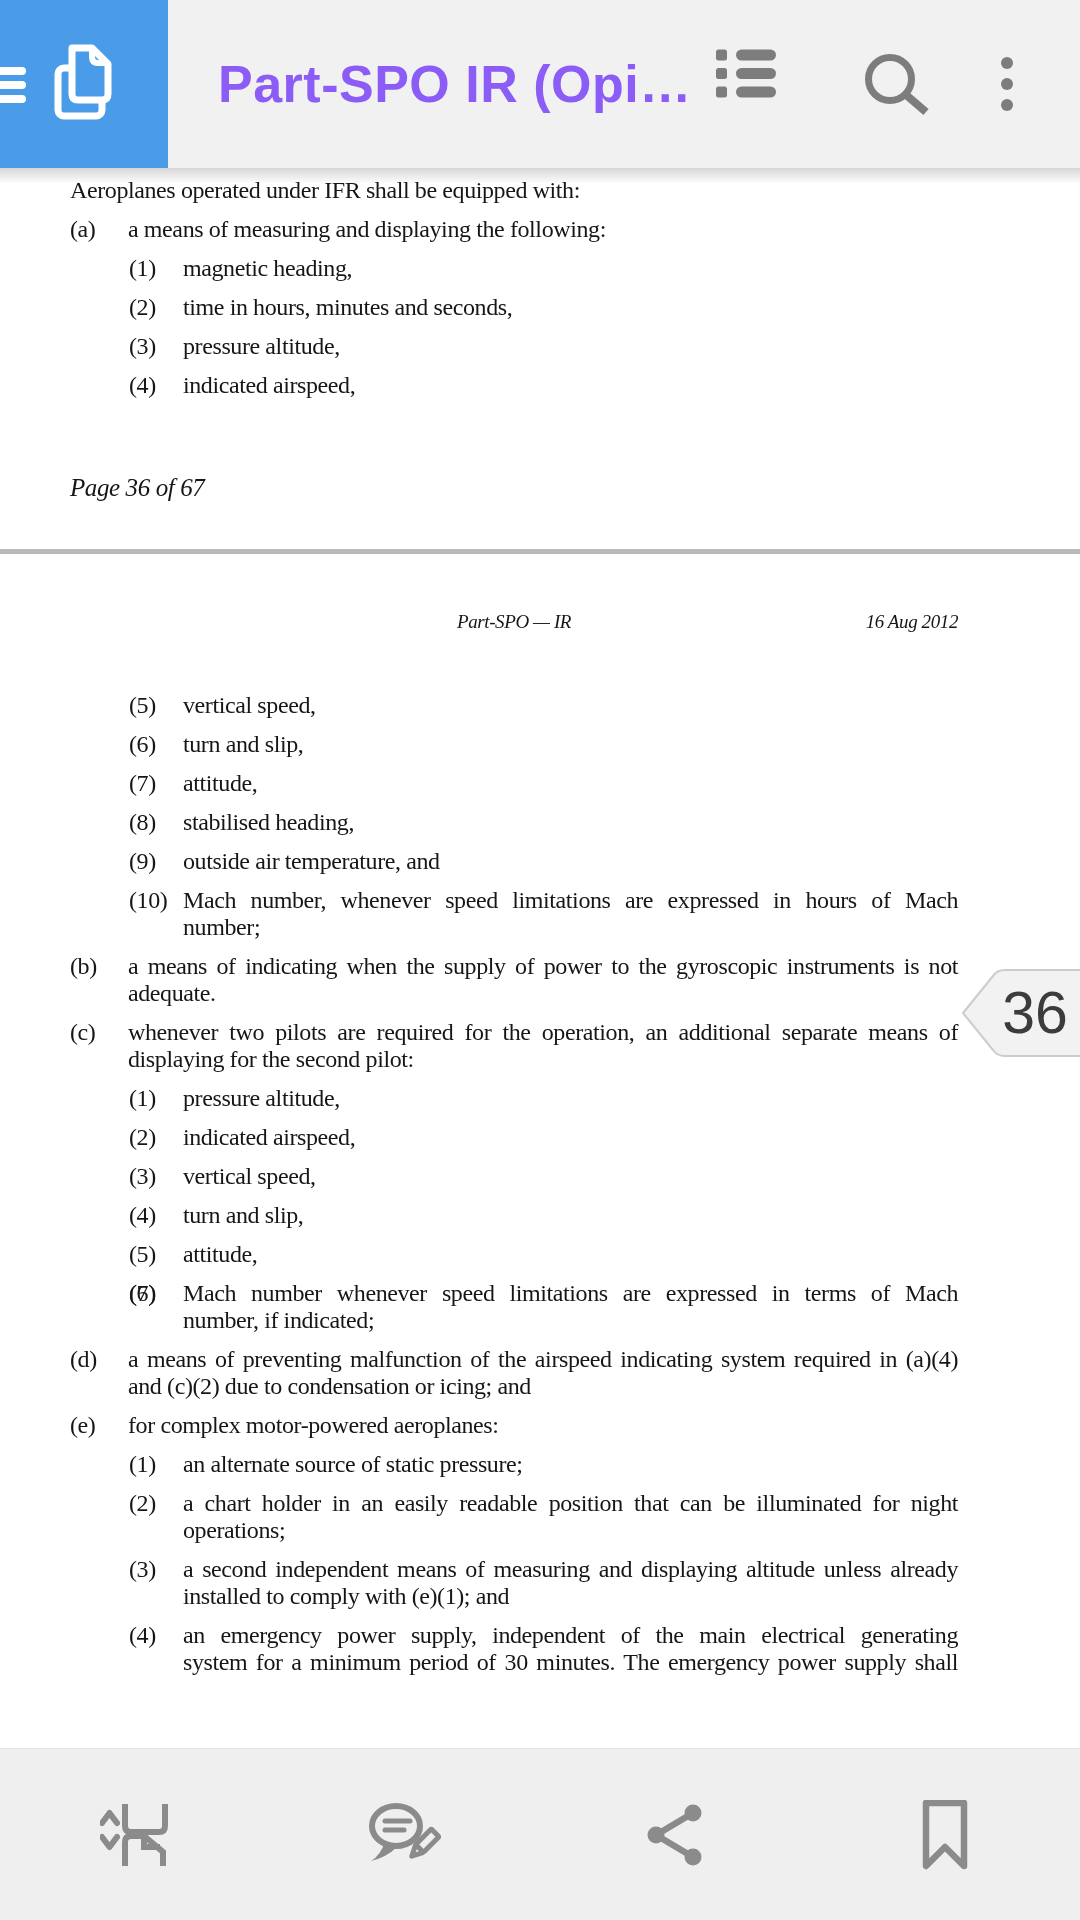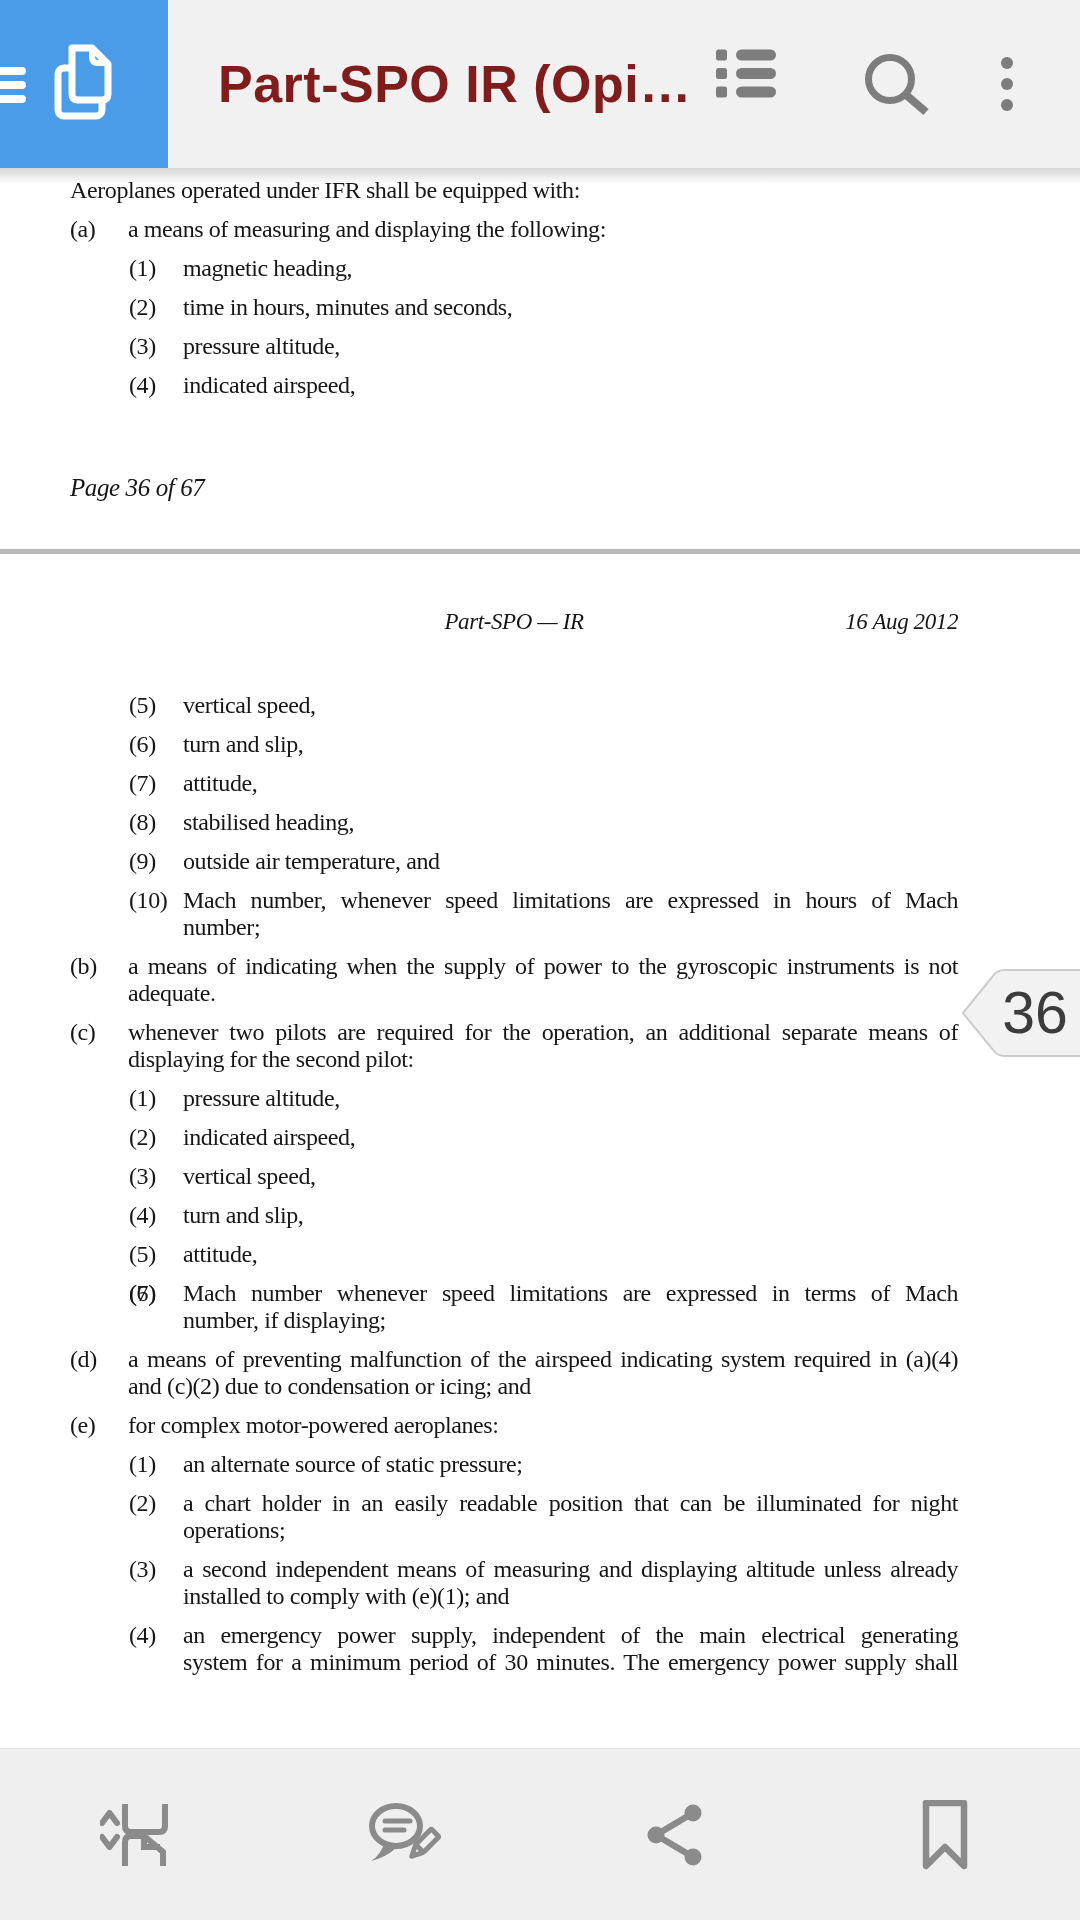"Part-SPO IR (Opi…" .app-title { color: #7f1d1d -> #8b5cf6 }
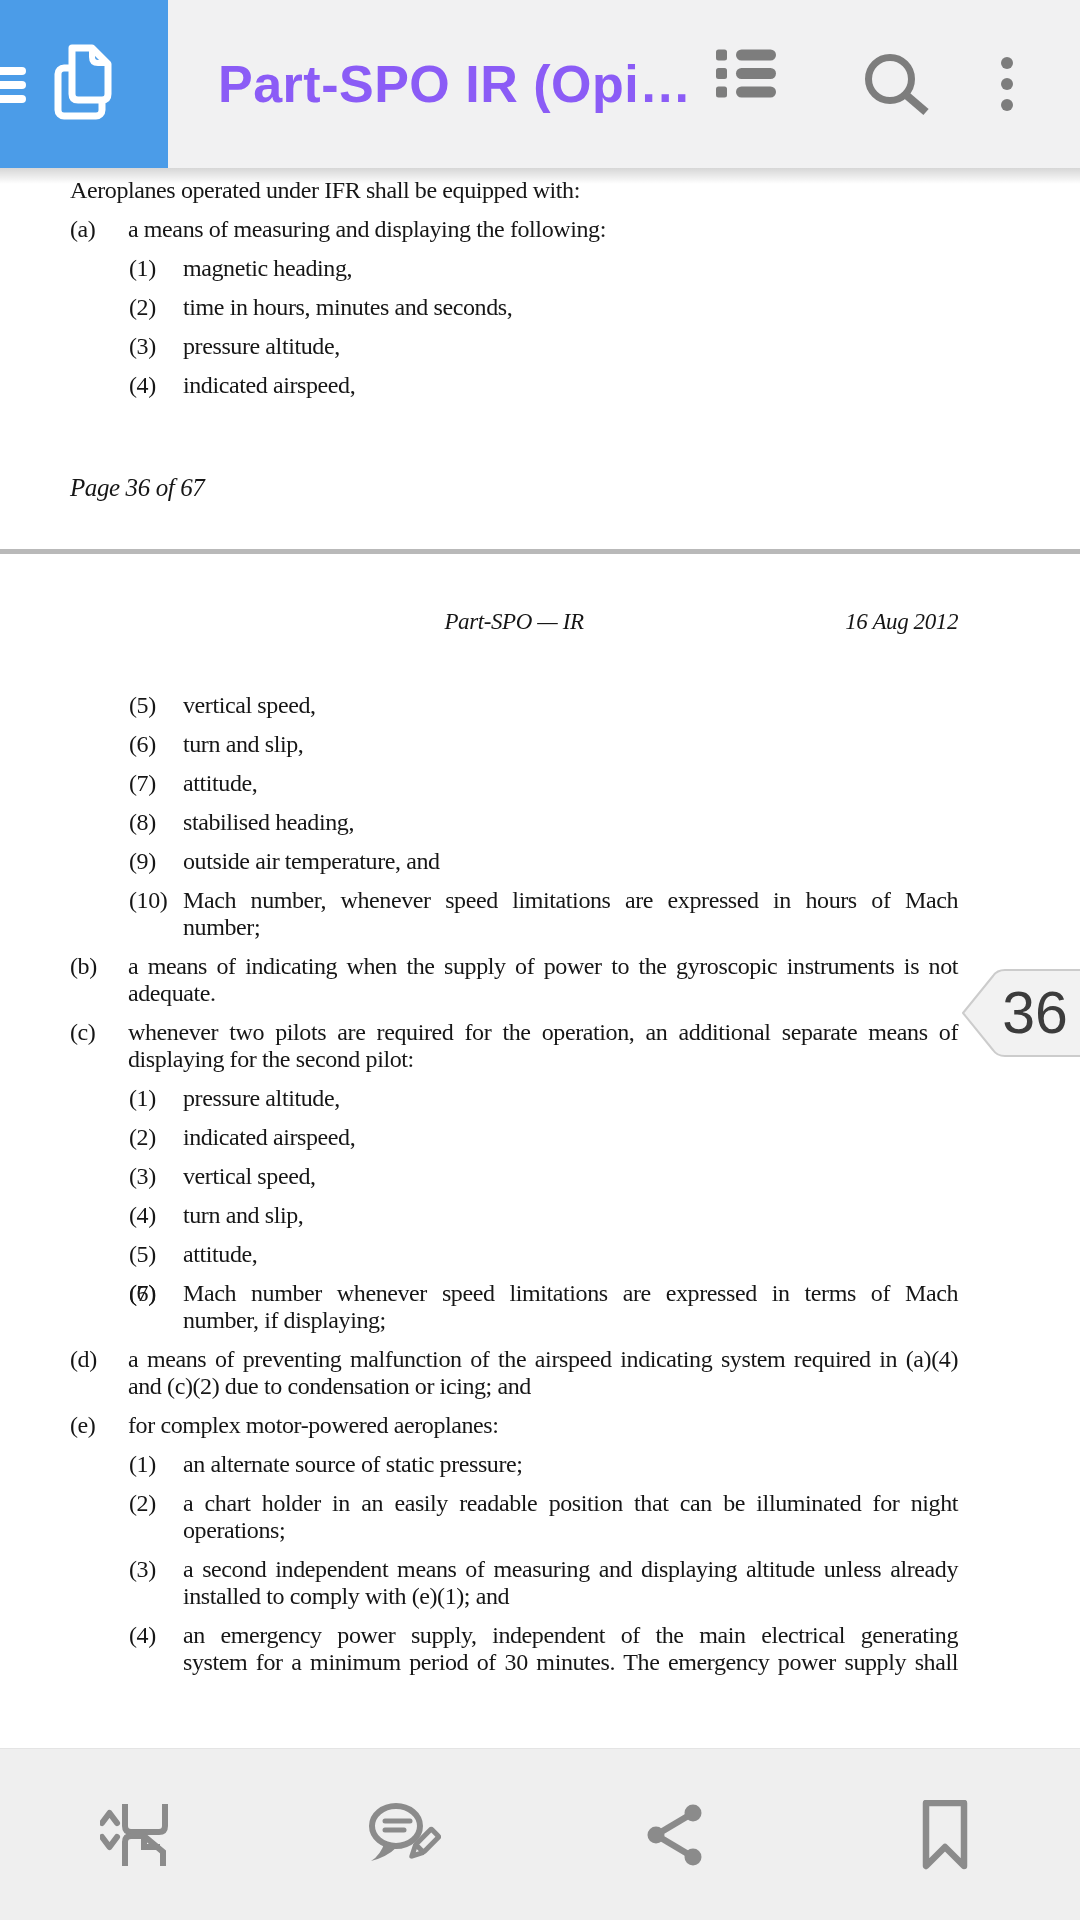"Part-SPO — IR" .runhead { font-size: 23px -> 19px }
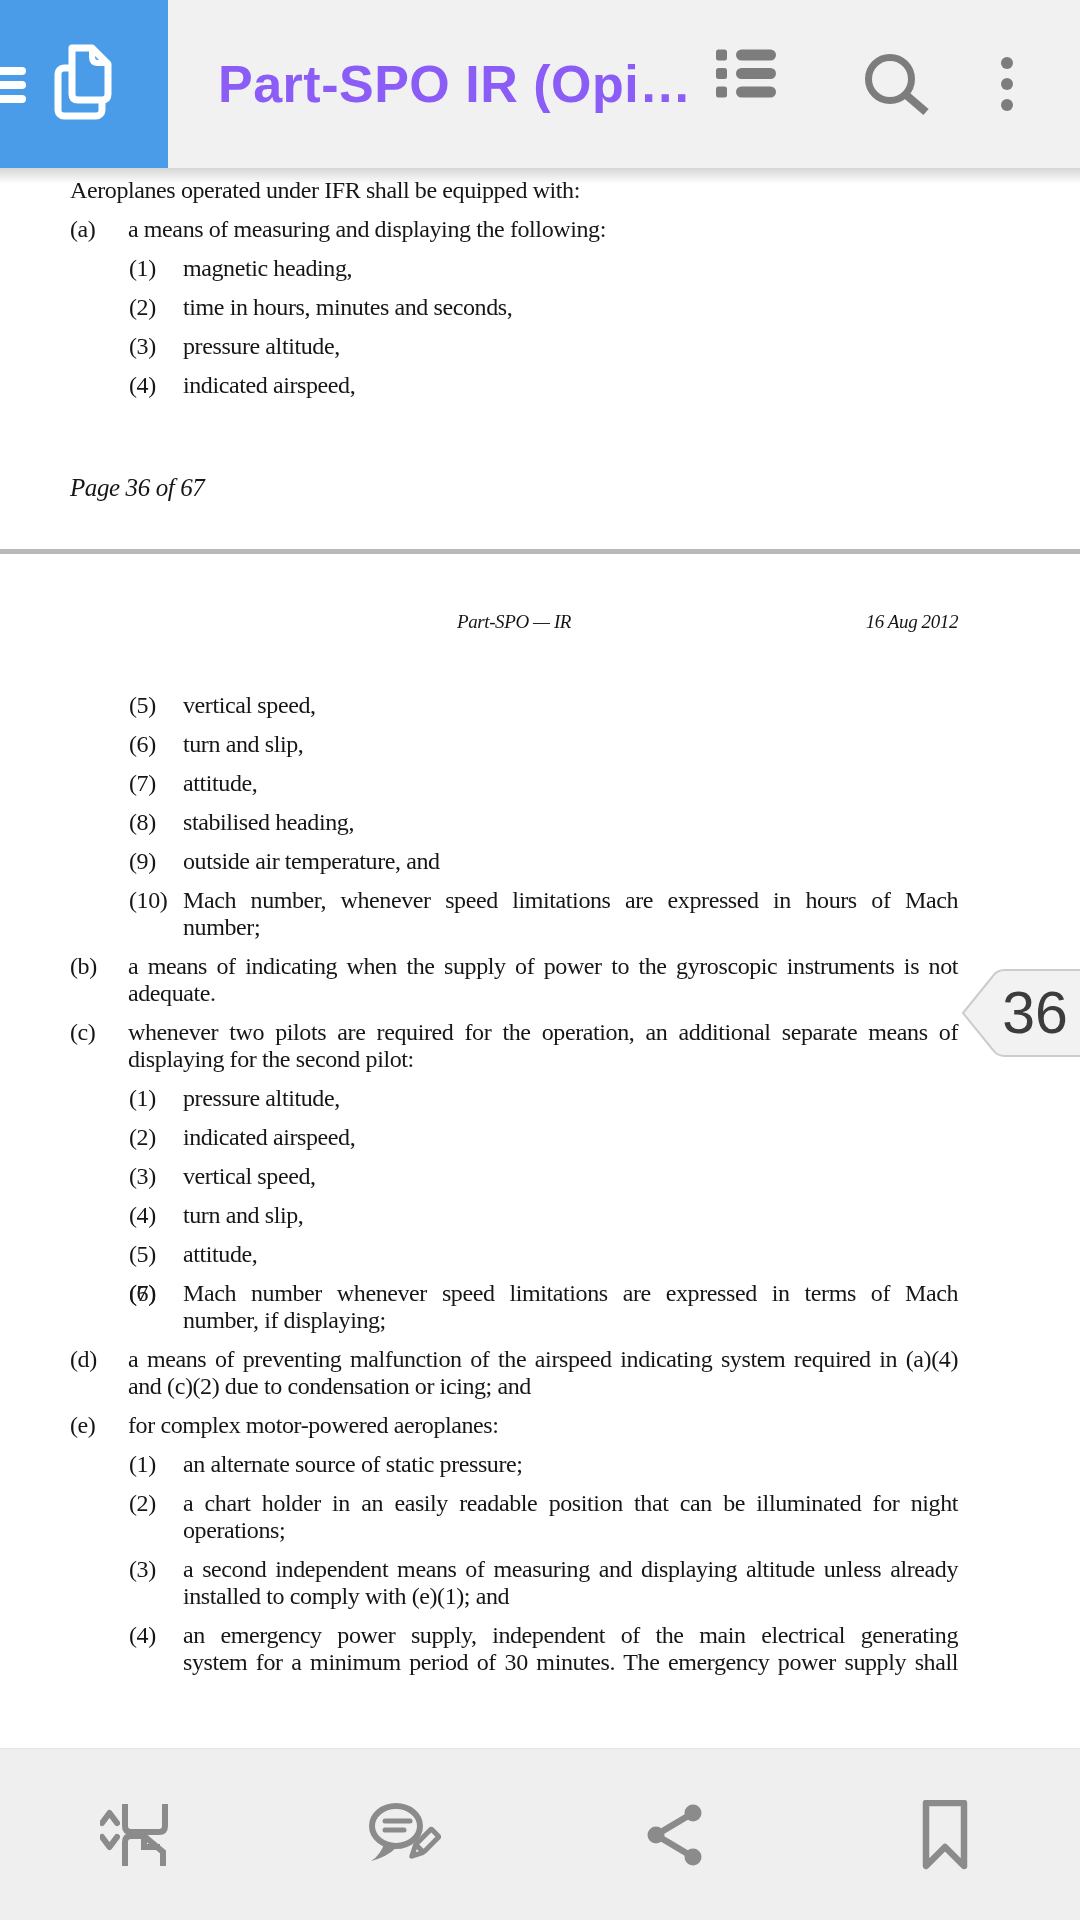"number, if displaying;" div.ln { text: displaying -> indicated }
